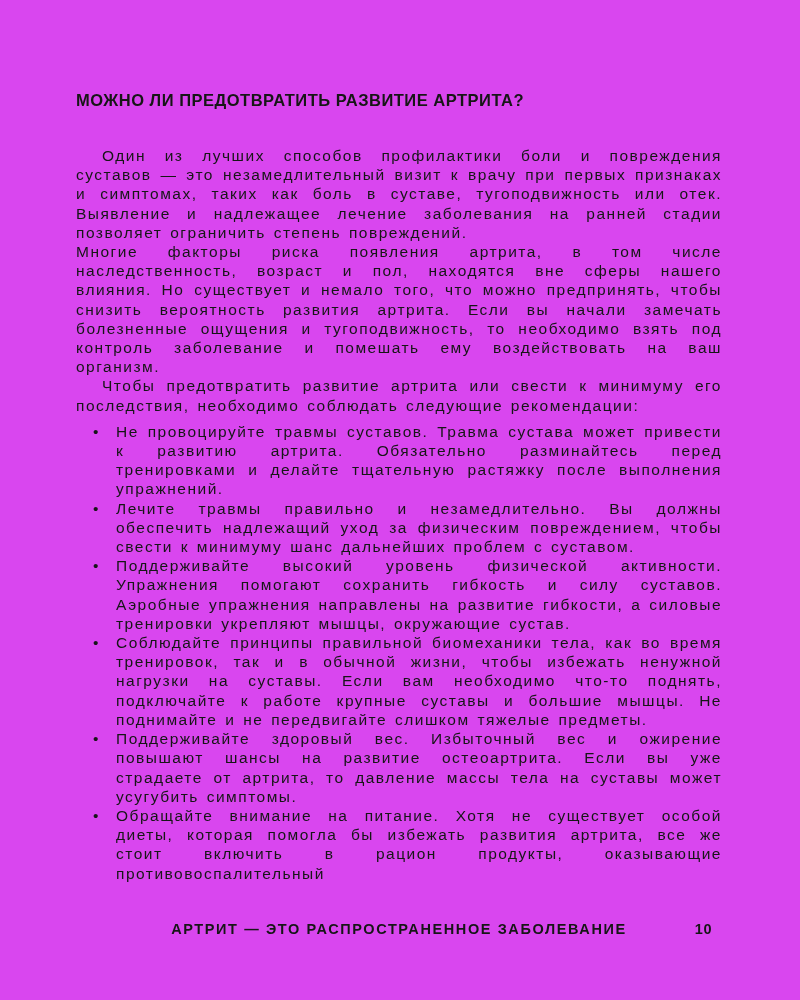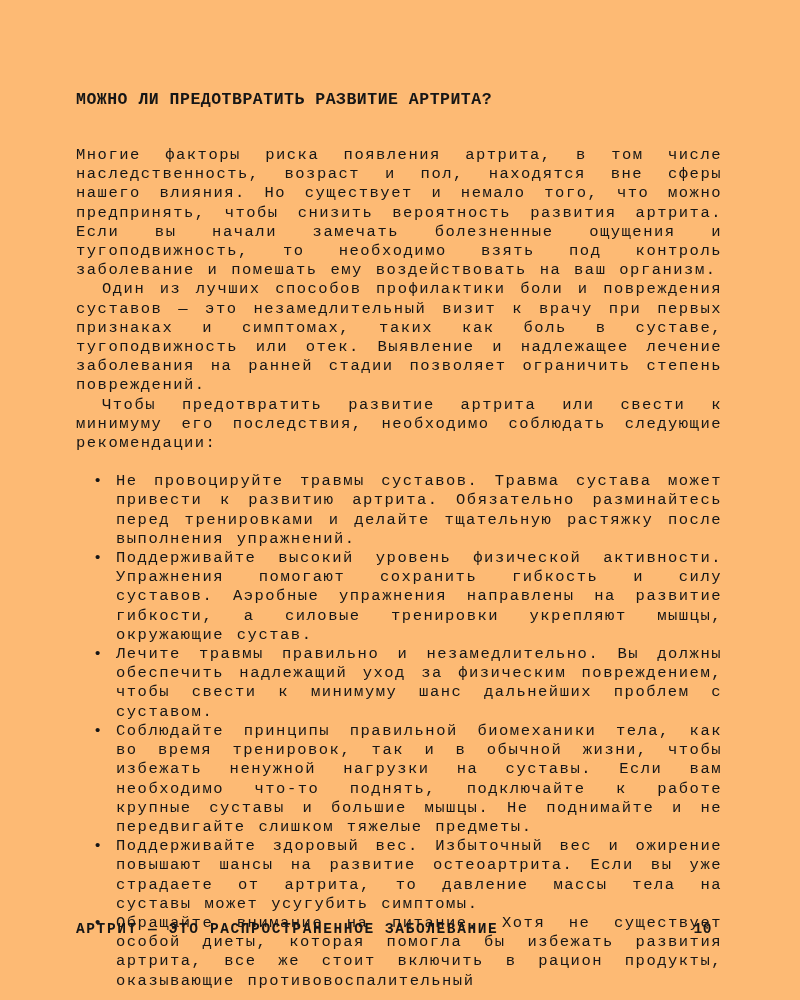"МОЖНО ЛИ ПРЕДОТВРАТИТЬ РАЗВИТИЕ АРТРИТА?" .sheet { background: #fdba74 -> #d946ef; font-family: Liberation Mono, monospace -> Liberation Sans, sans-serif }
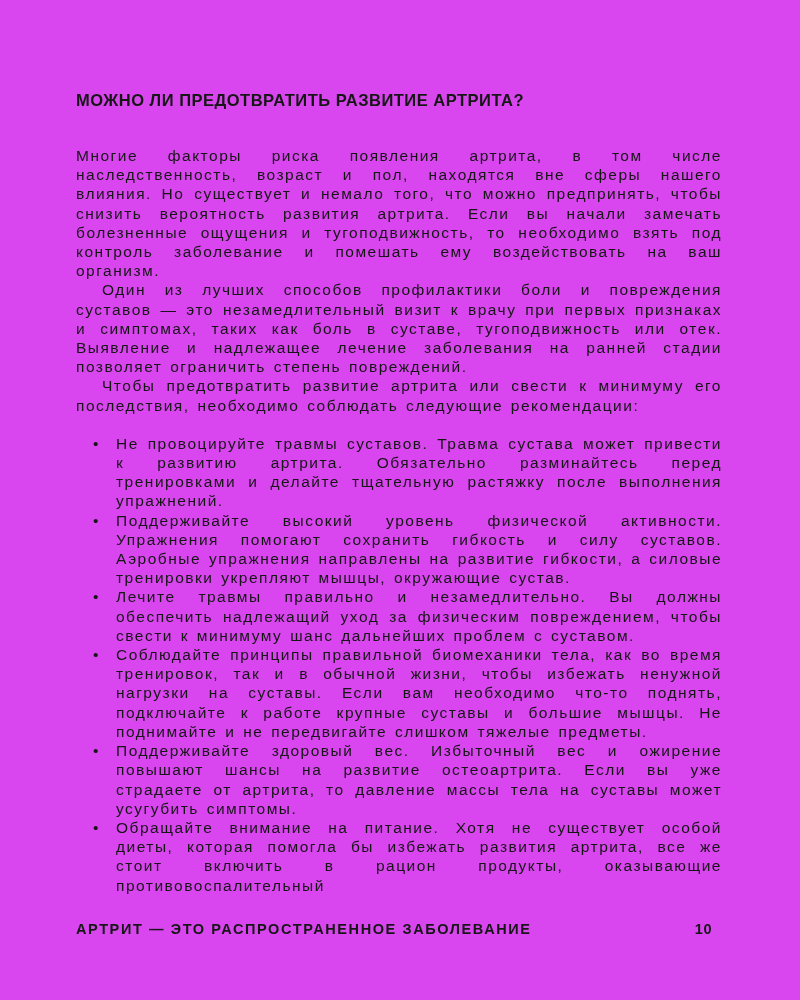"Многие факторы риска появления артрита," p.para { order: before "Один из лучших способов профилактики" -> after "Один из лучших способов профилактики" }
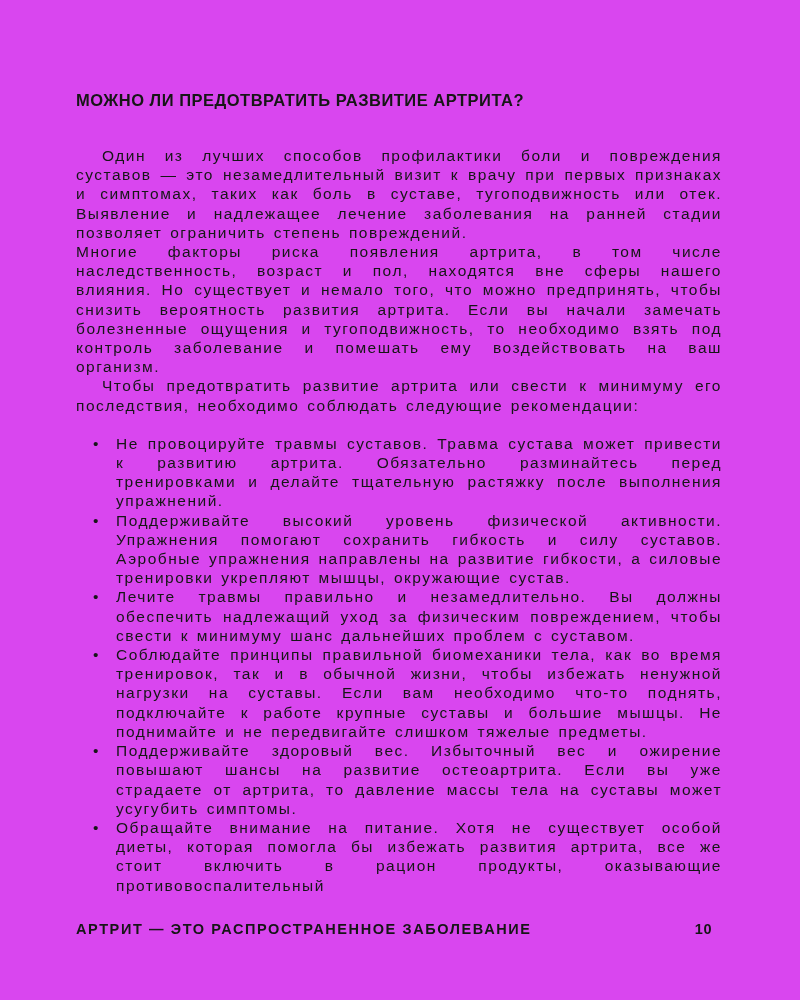"Не провоцируйте травмы суставов. Травма" .bullet-list { margin: 19px 0 0 0 -> 7px 0 0 0 }
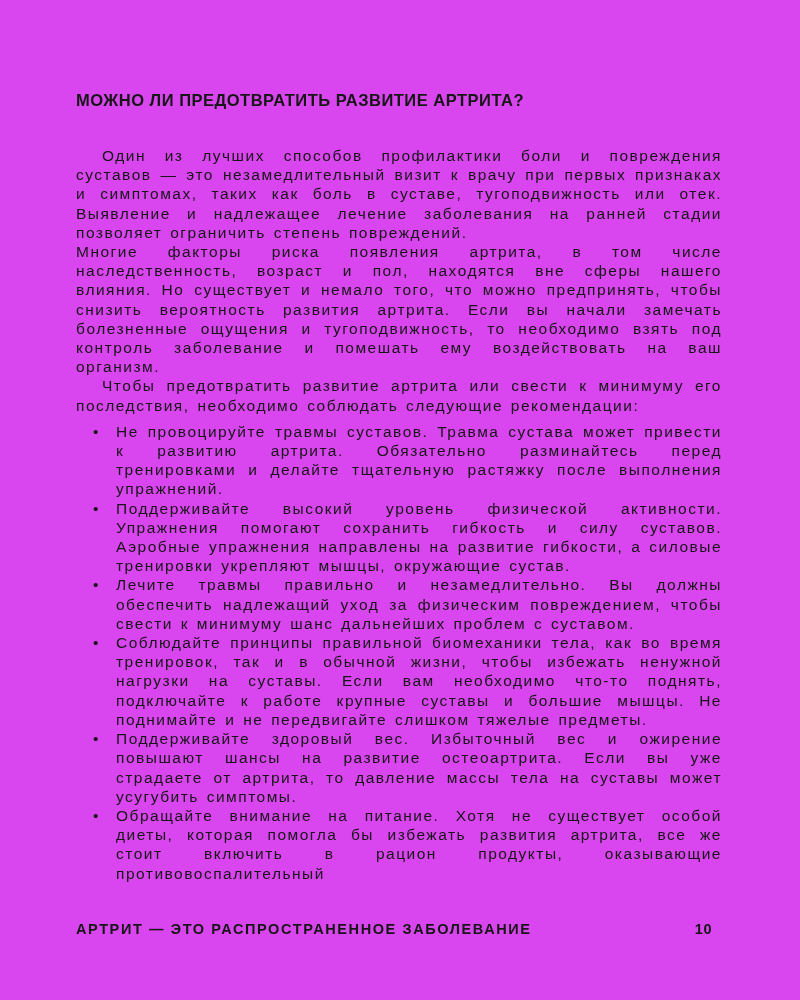"Поддерживайте высокий уровень физической" li.bullet-item { order: before "Лечите травмы правильно и" -> after "Лечите травмы правильно и" }
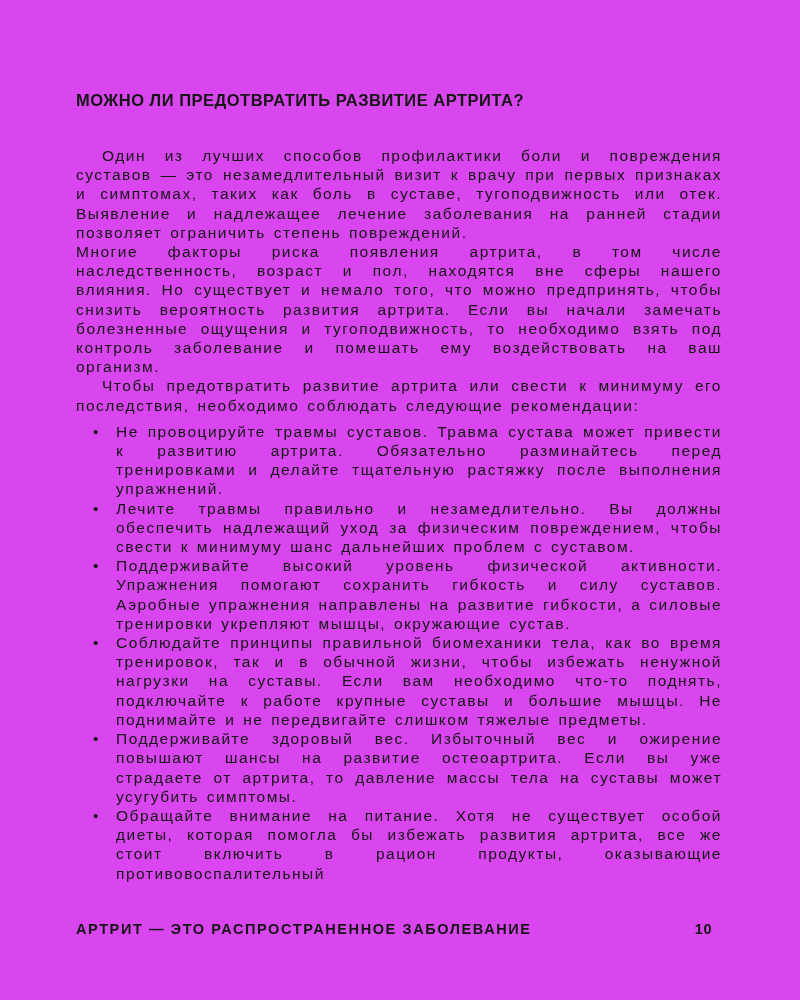"АРТРИТ — ЭТО РАСПРОСТРАНЕННОЕ" .footer { text-align: left -> center }
